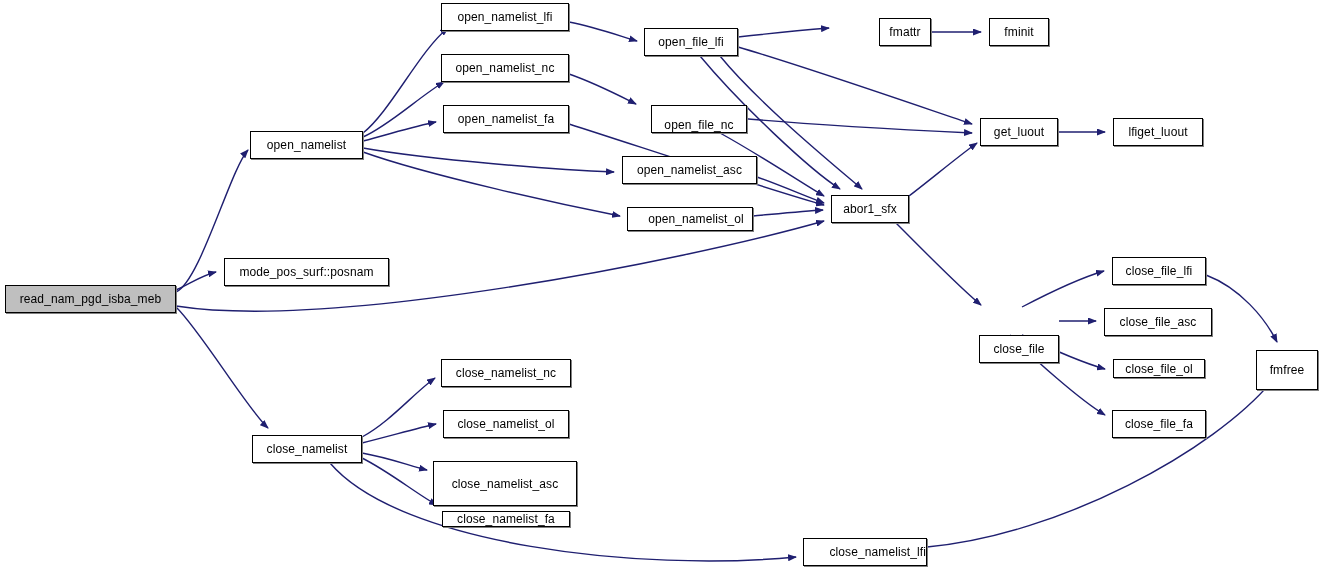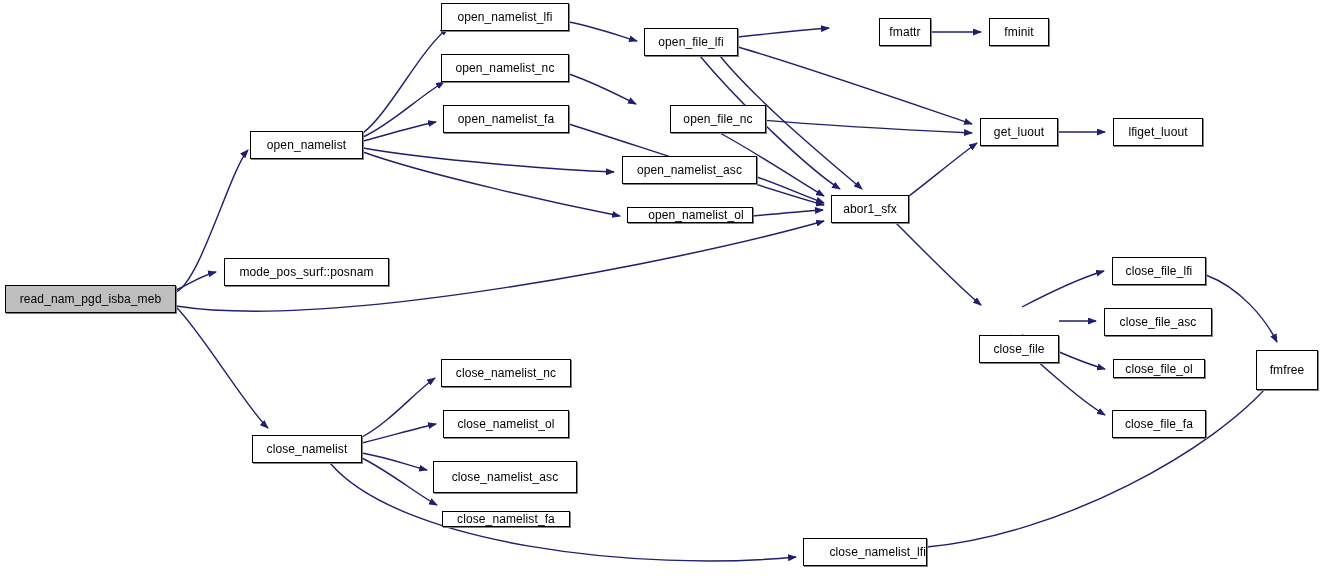"open_file_nc" div.gnode { align-items: none -> flex-end; left: 670px -> 651px }
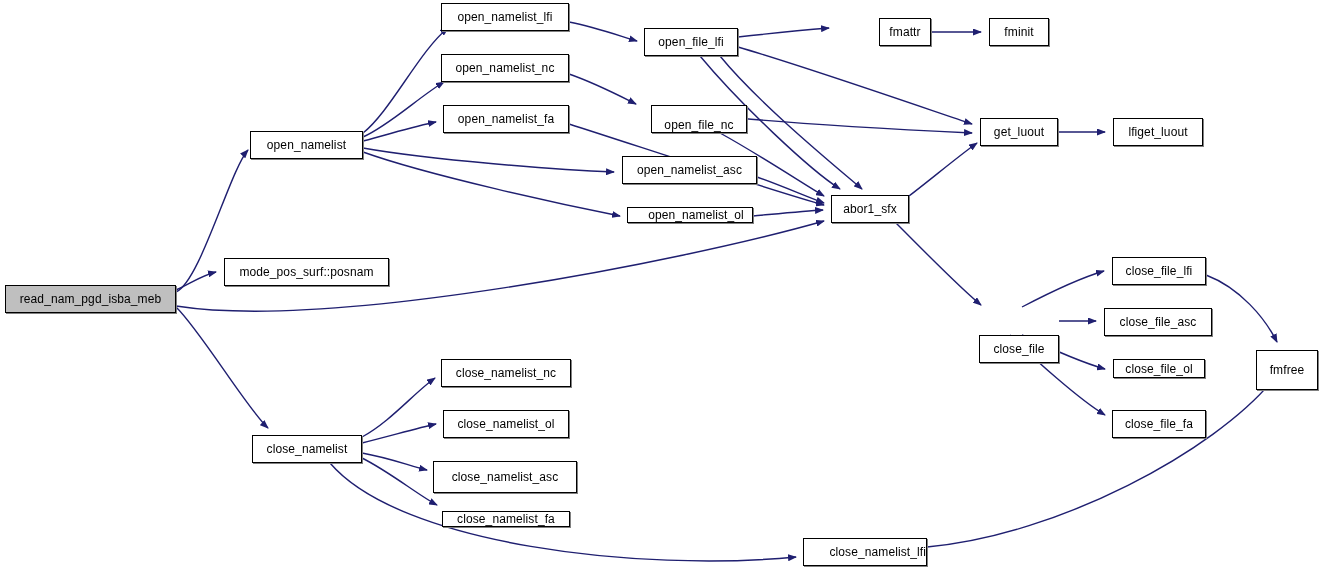"open_namelist_ol" div.gnode { height: 16px -> 24px }
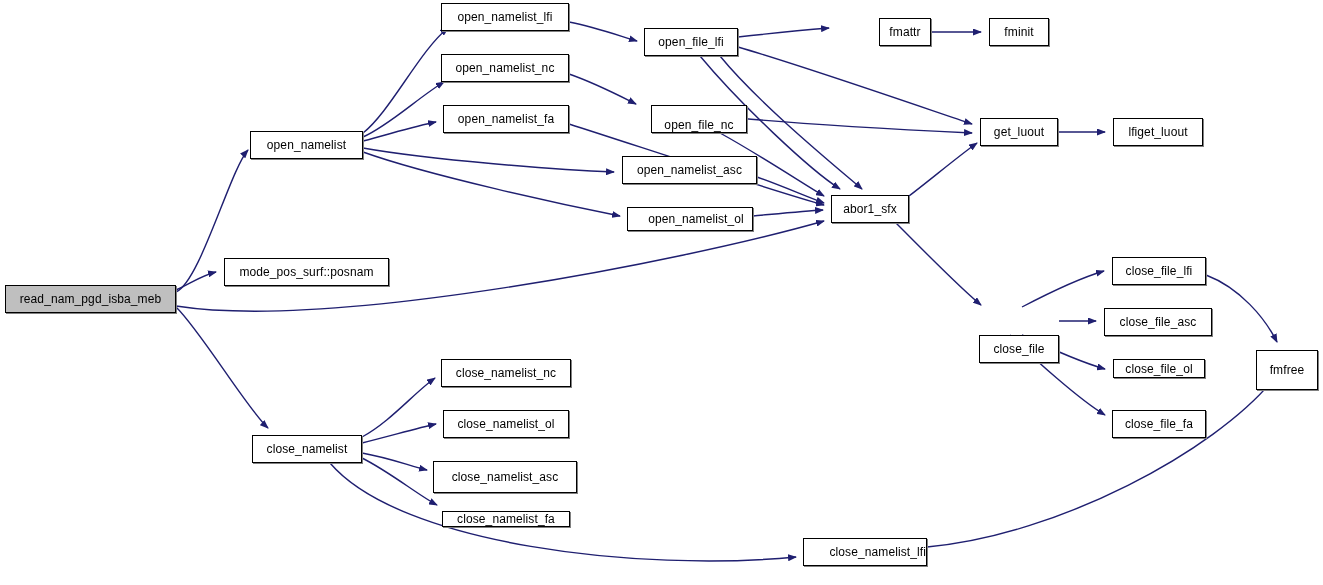"close_namelist_asc" div.gnode { height: 32px -> 45px }
